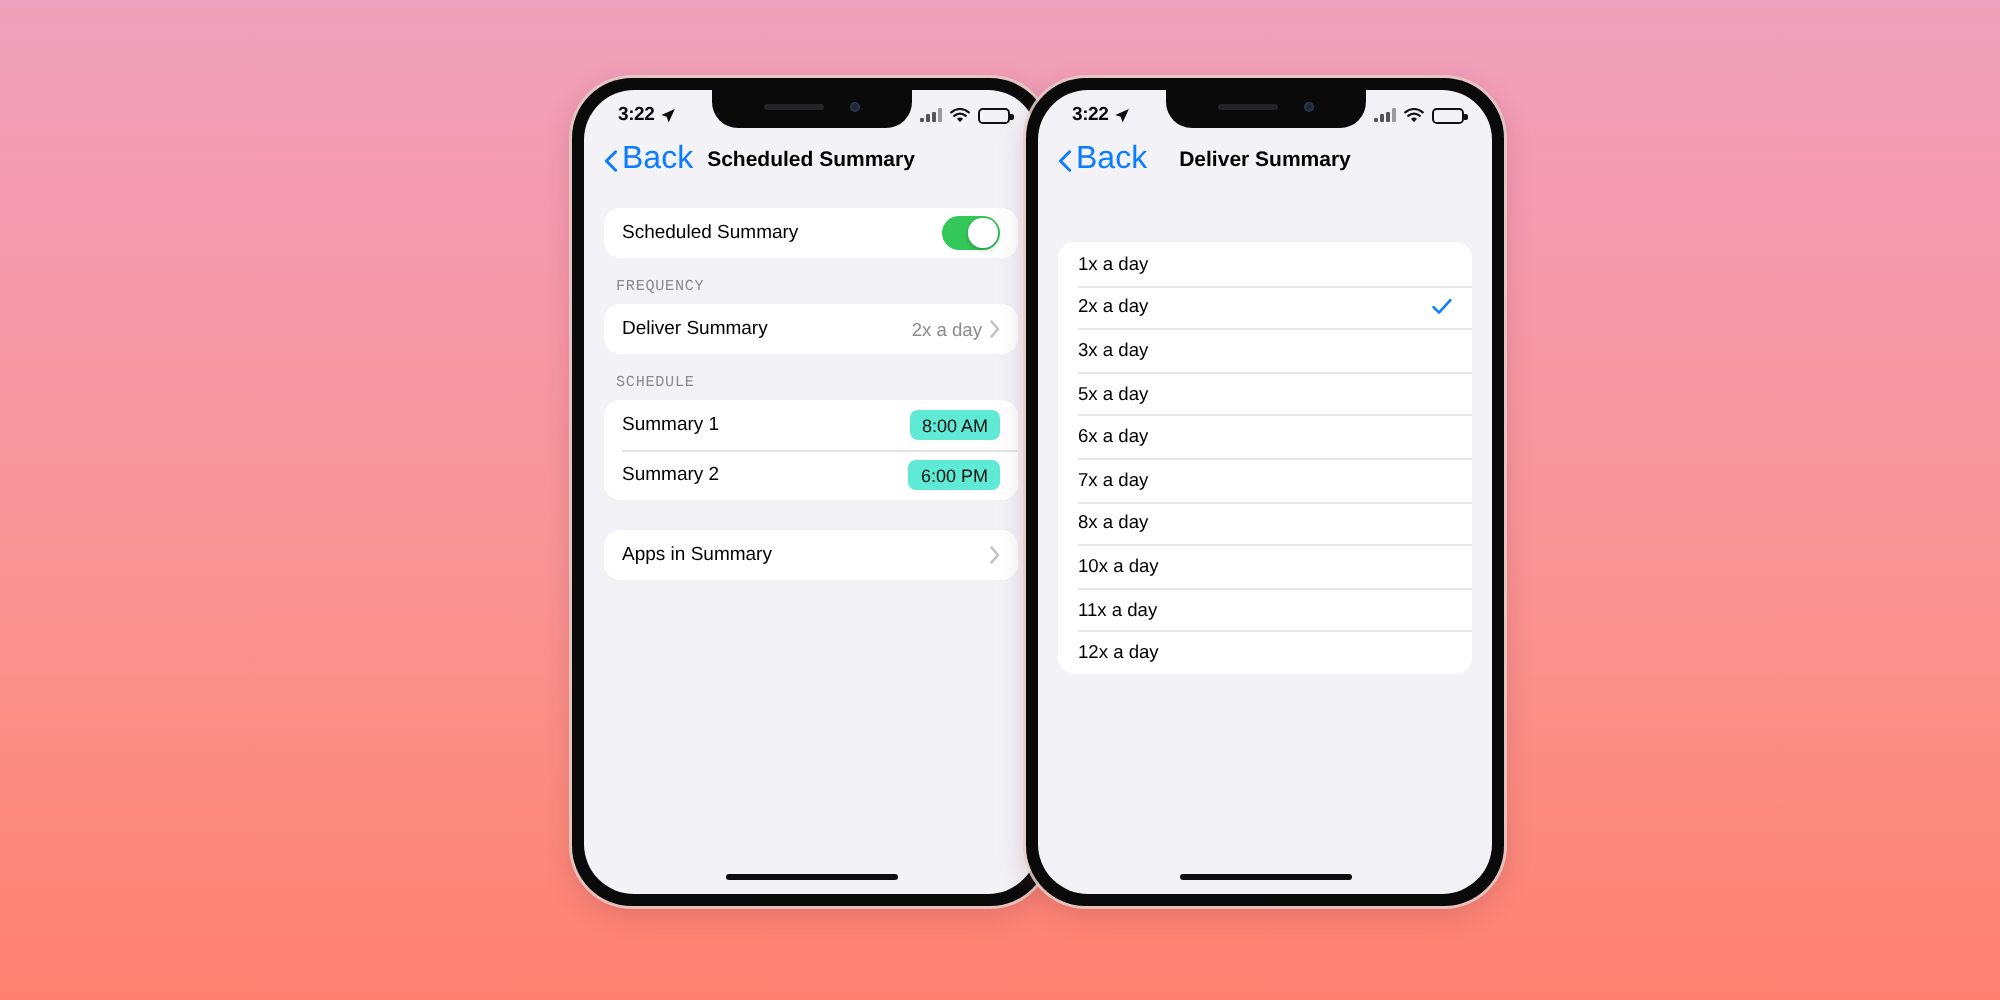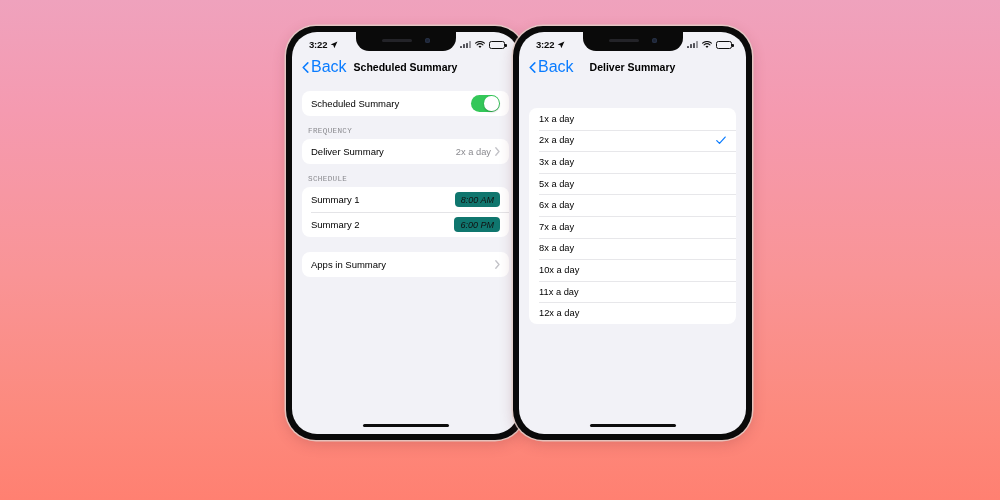"3:22" .phone { top: 26px -> 39px }
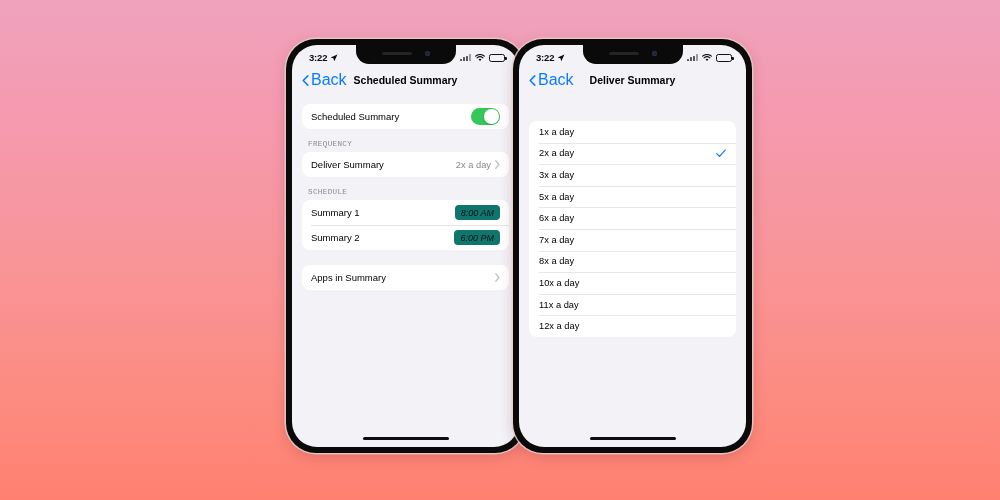"8:00 AM" .pill { background: #0f766e -> #5eead4; font-style: italic -> none }
